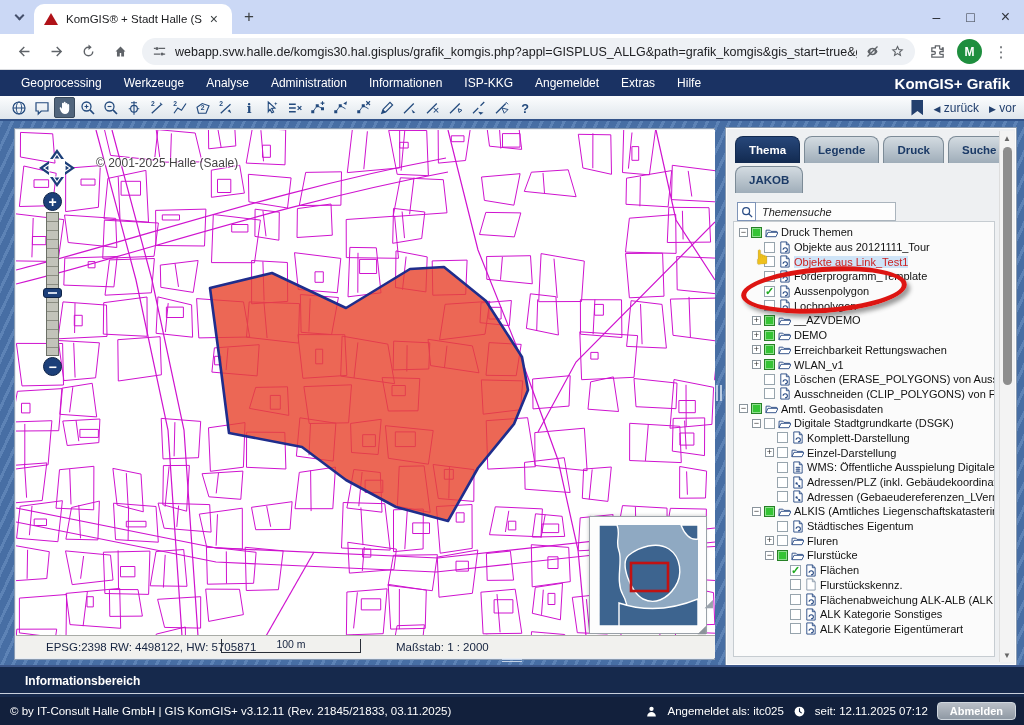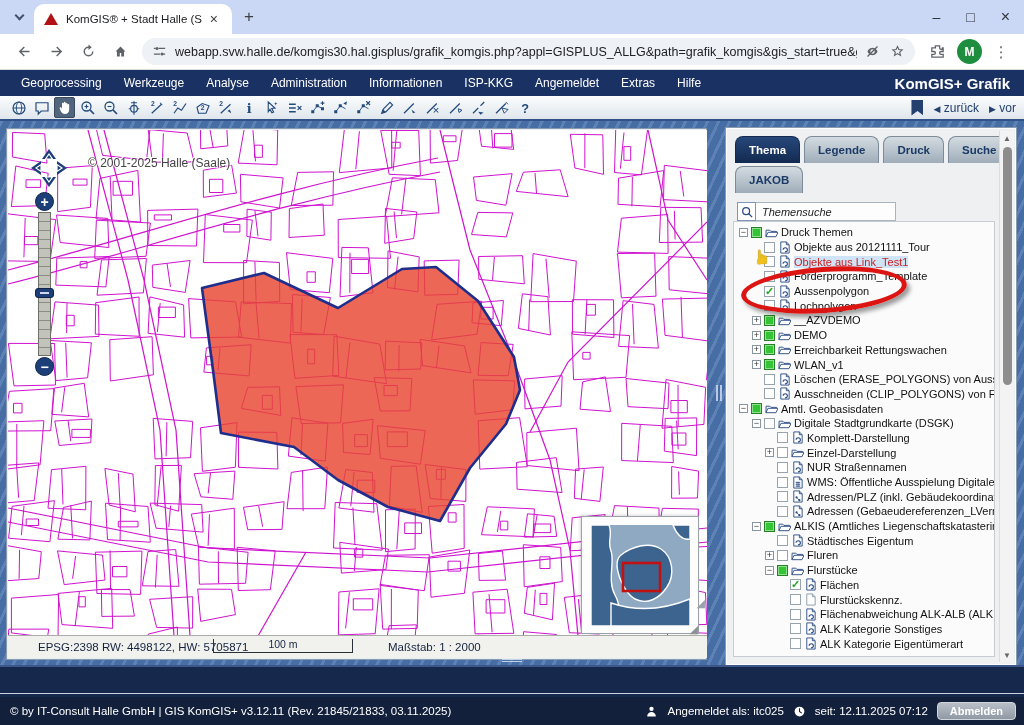"© 2001-2025 Halle (Saale)" .map-panel { left: 6px -> 14px }
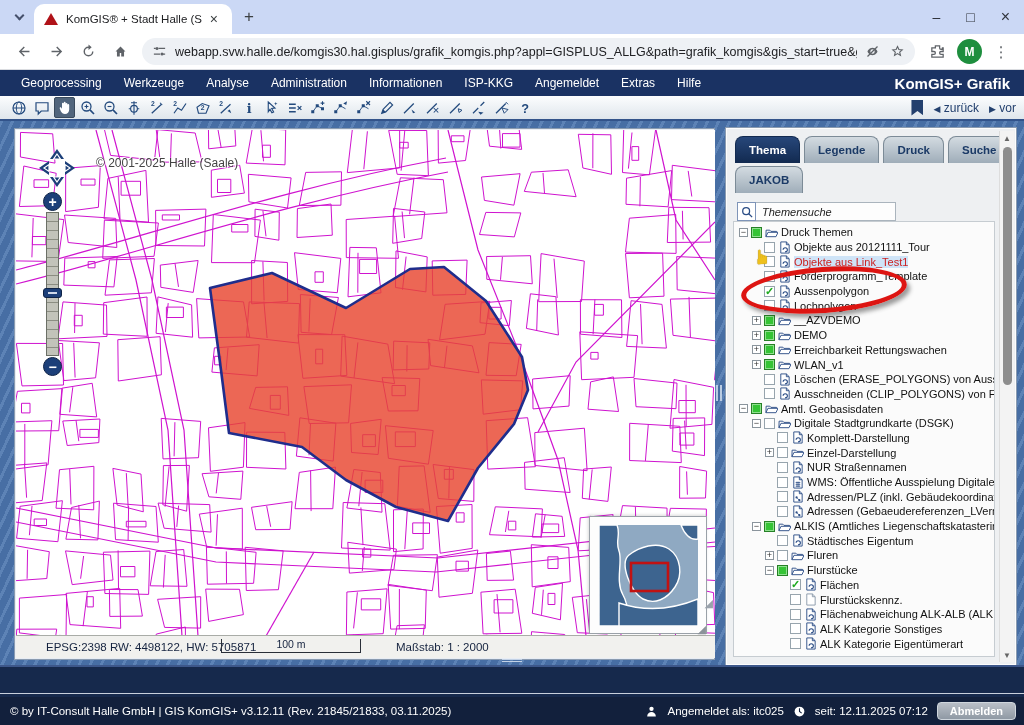"NUR Straßennamen" div.trow { html: <div> <span></span> <span></span> <span><svg> <use></use> </svg></span> <span>NUR Straßennamen</span> </div> -> none }
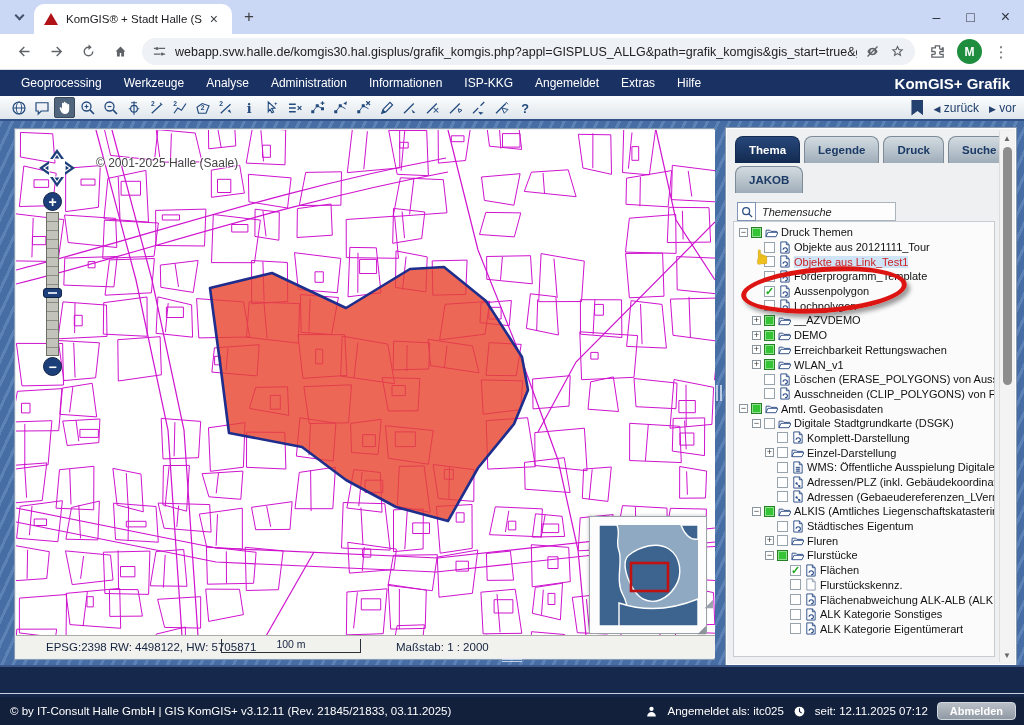"Informationsbereich" div.info-title { html: none -> <div>Informationsbereich</div> }
